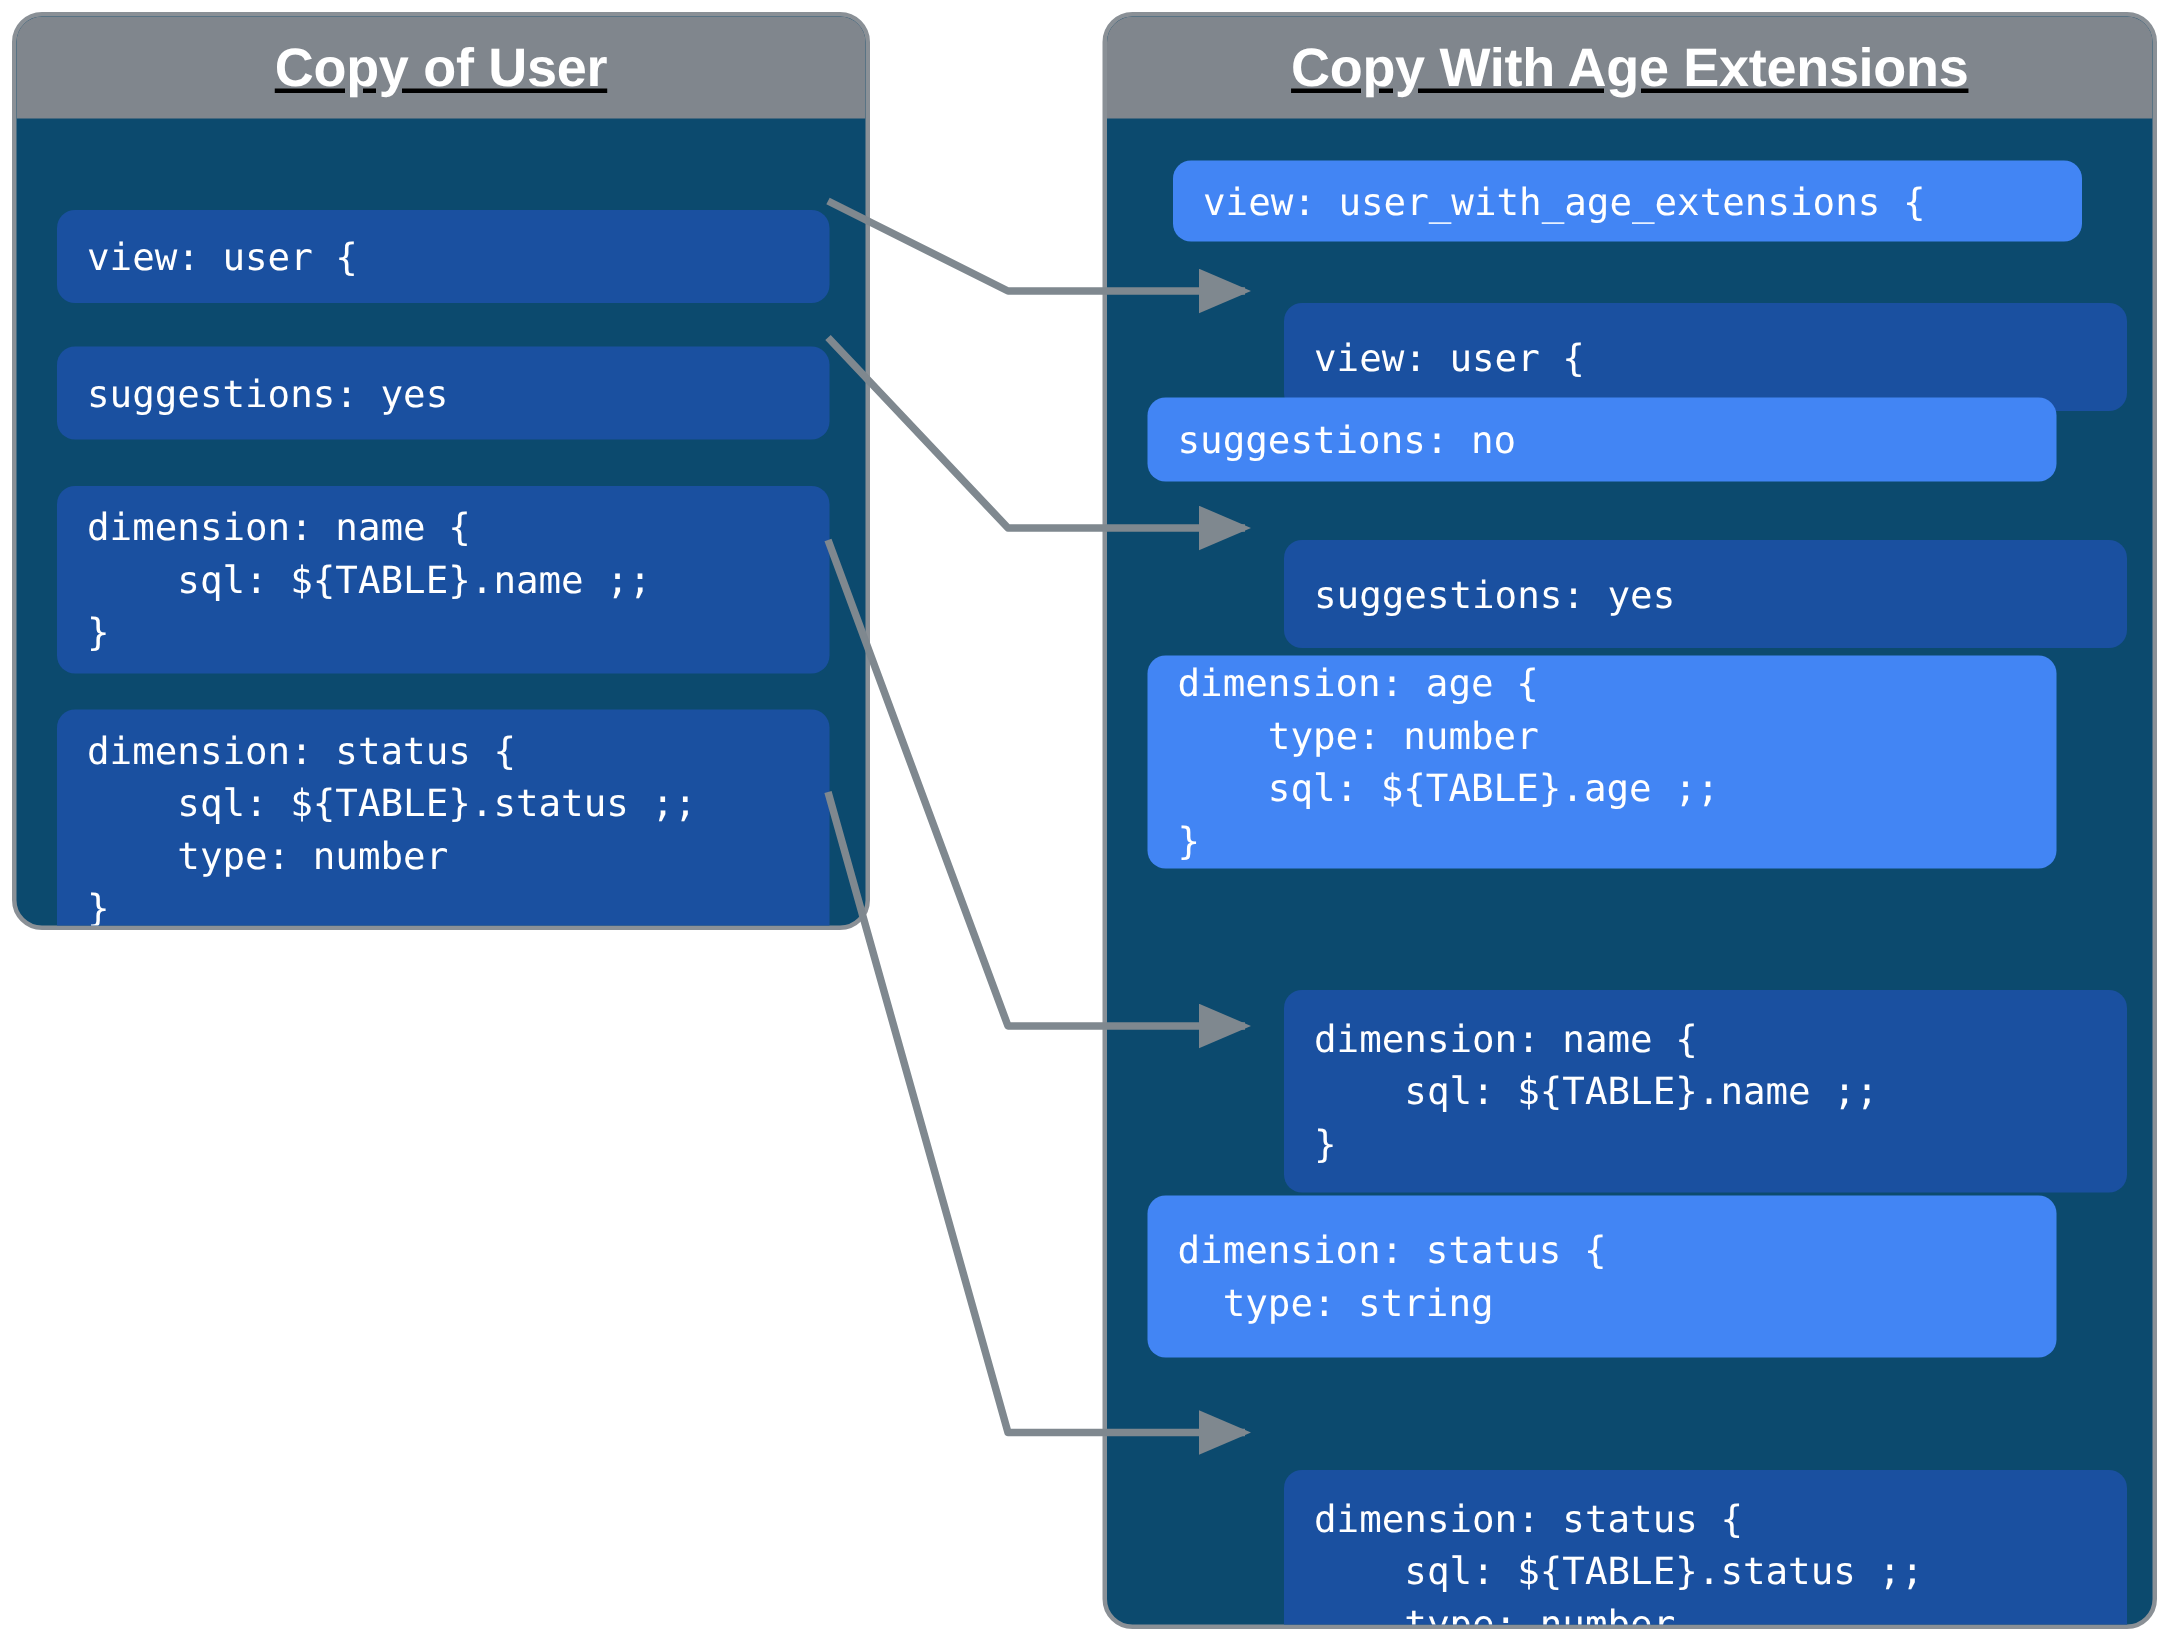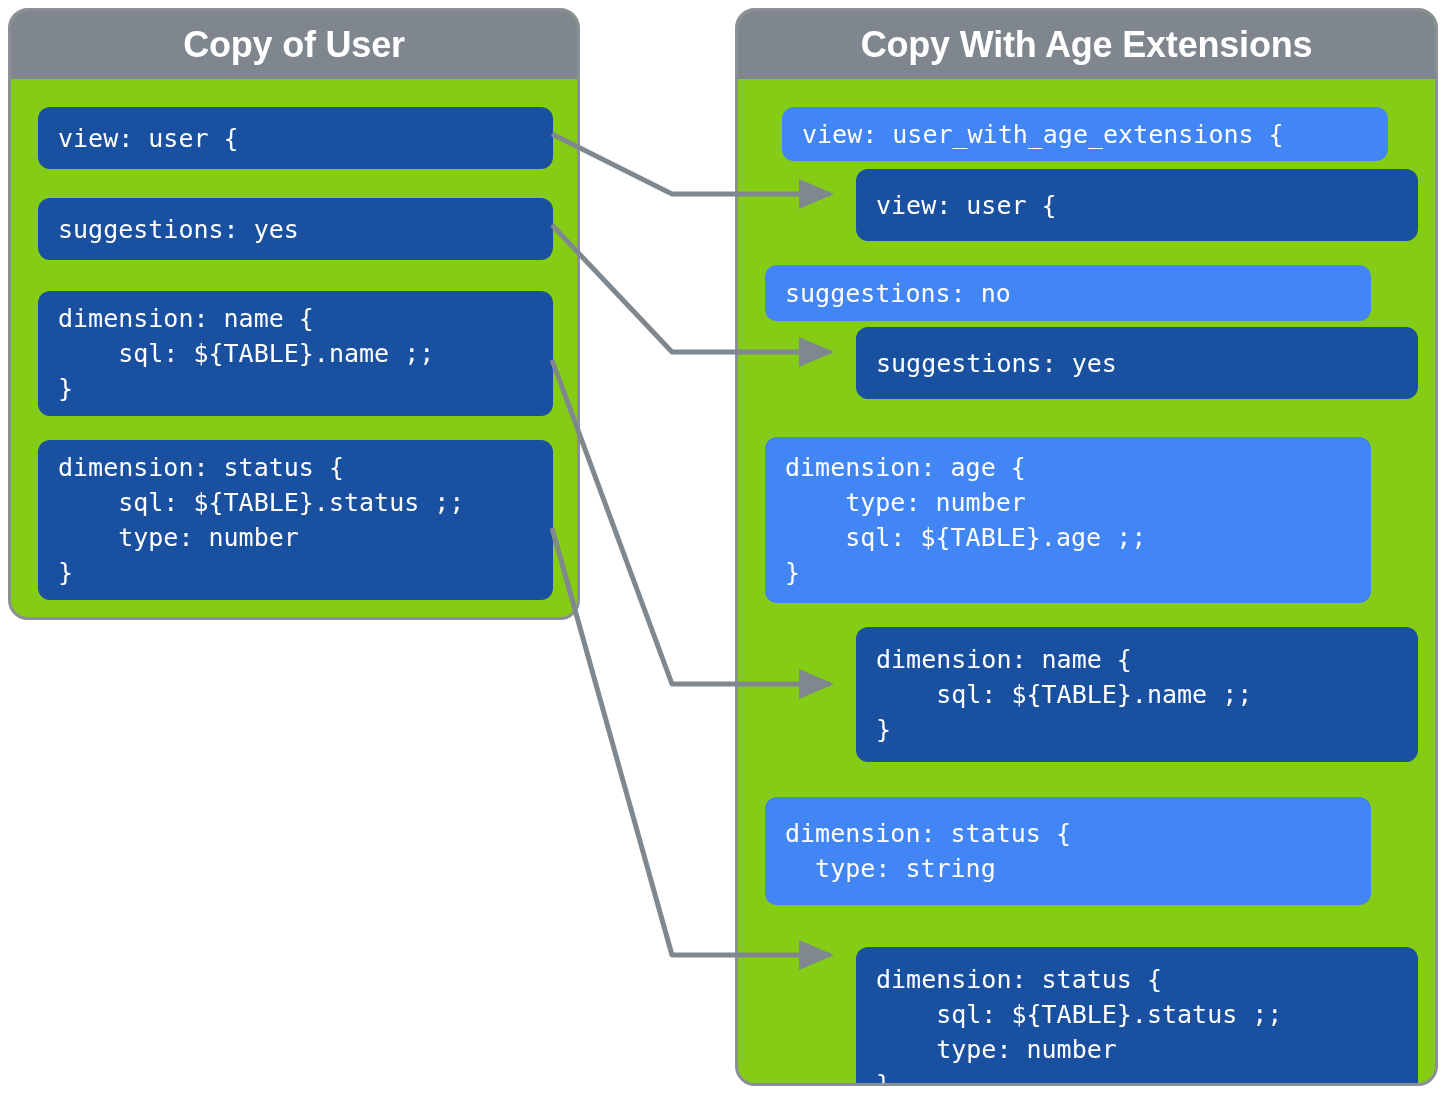"Copy of User" .panel { background: #84cc16 -> #0c4a6e; text-decoration: none -> underline }
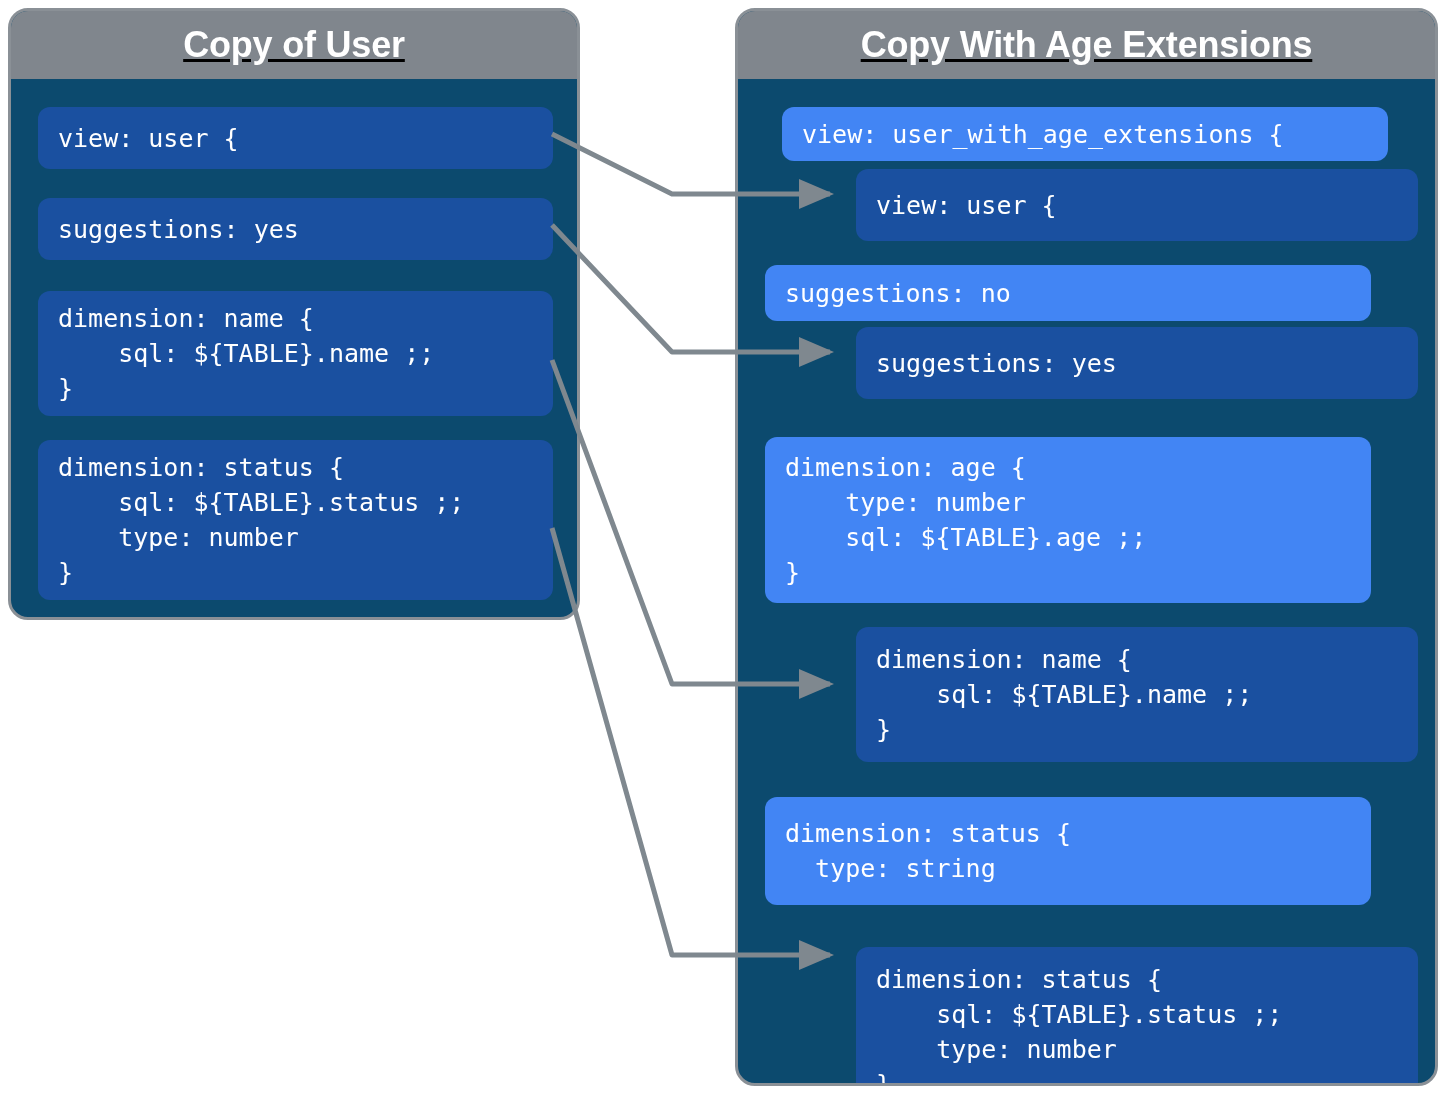"view: user {" .dark { margin-top: none -> 33px }
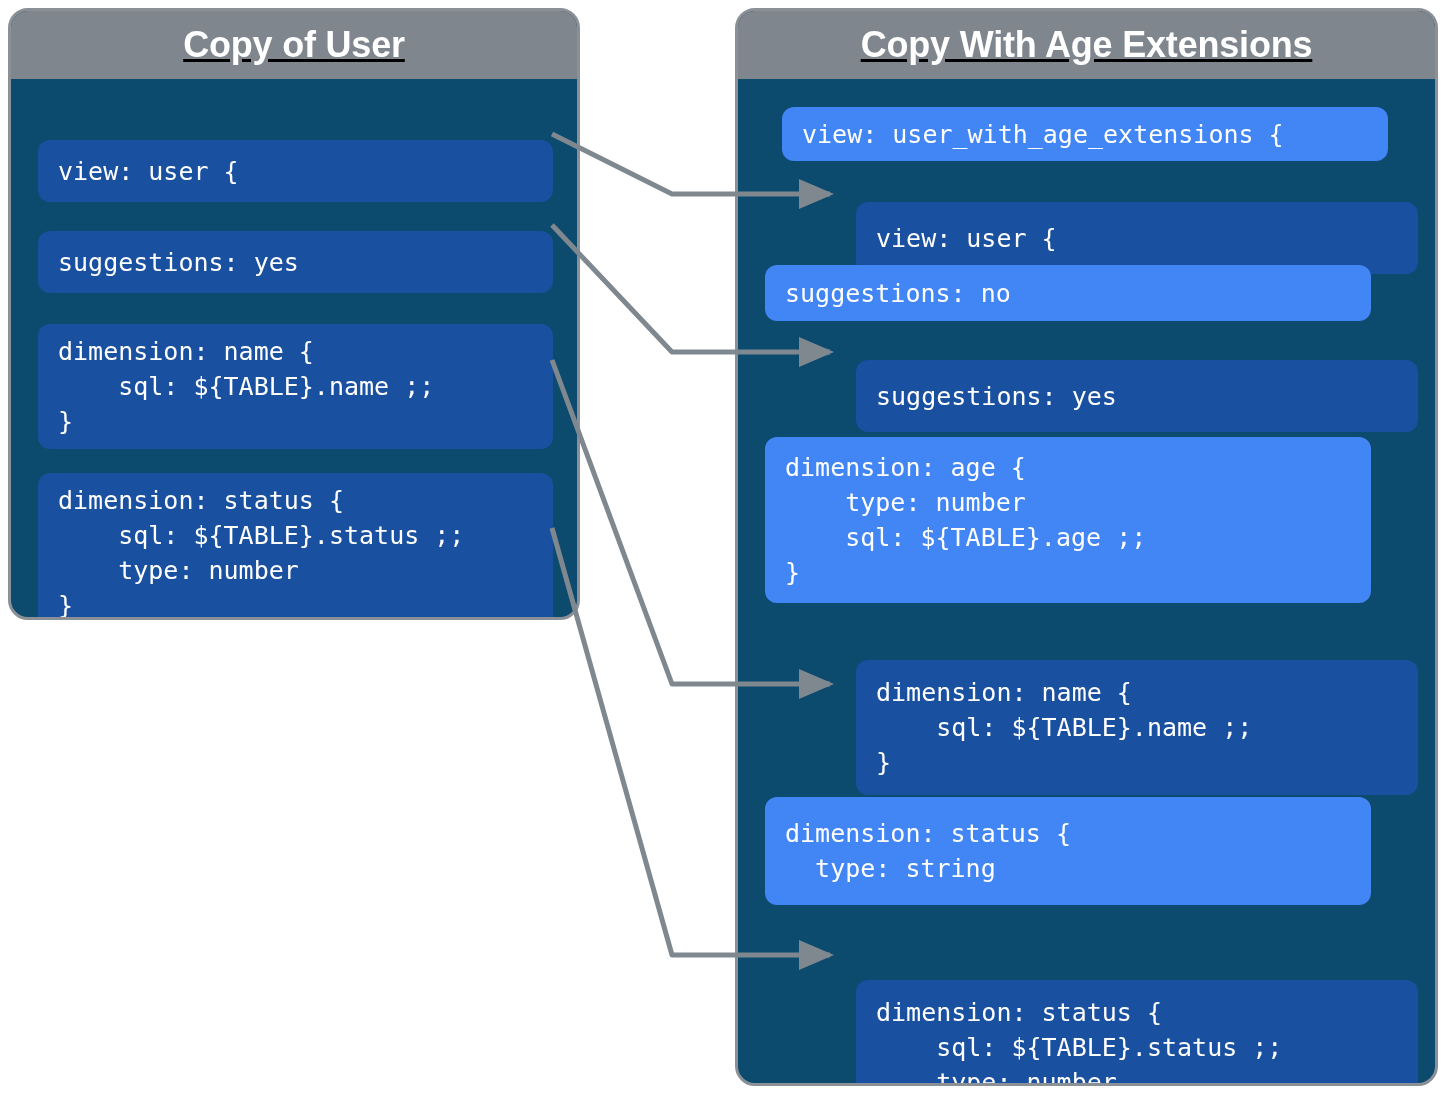"dimension: age {" div.code-box { height: 166px -> 142px }
